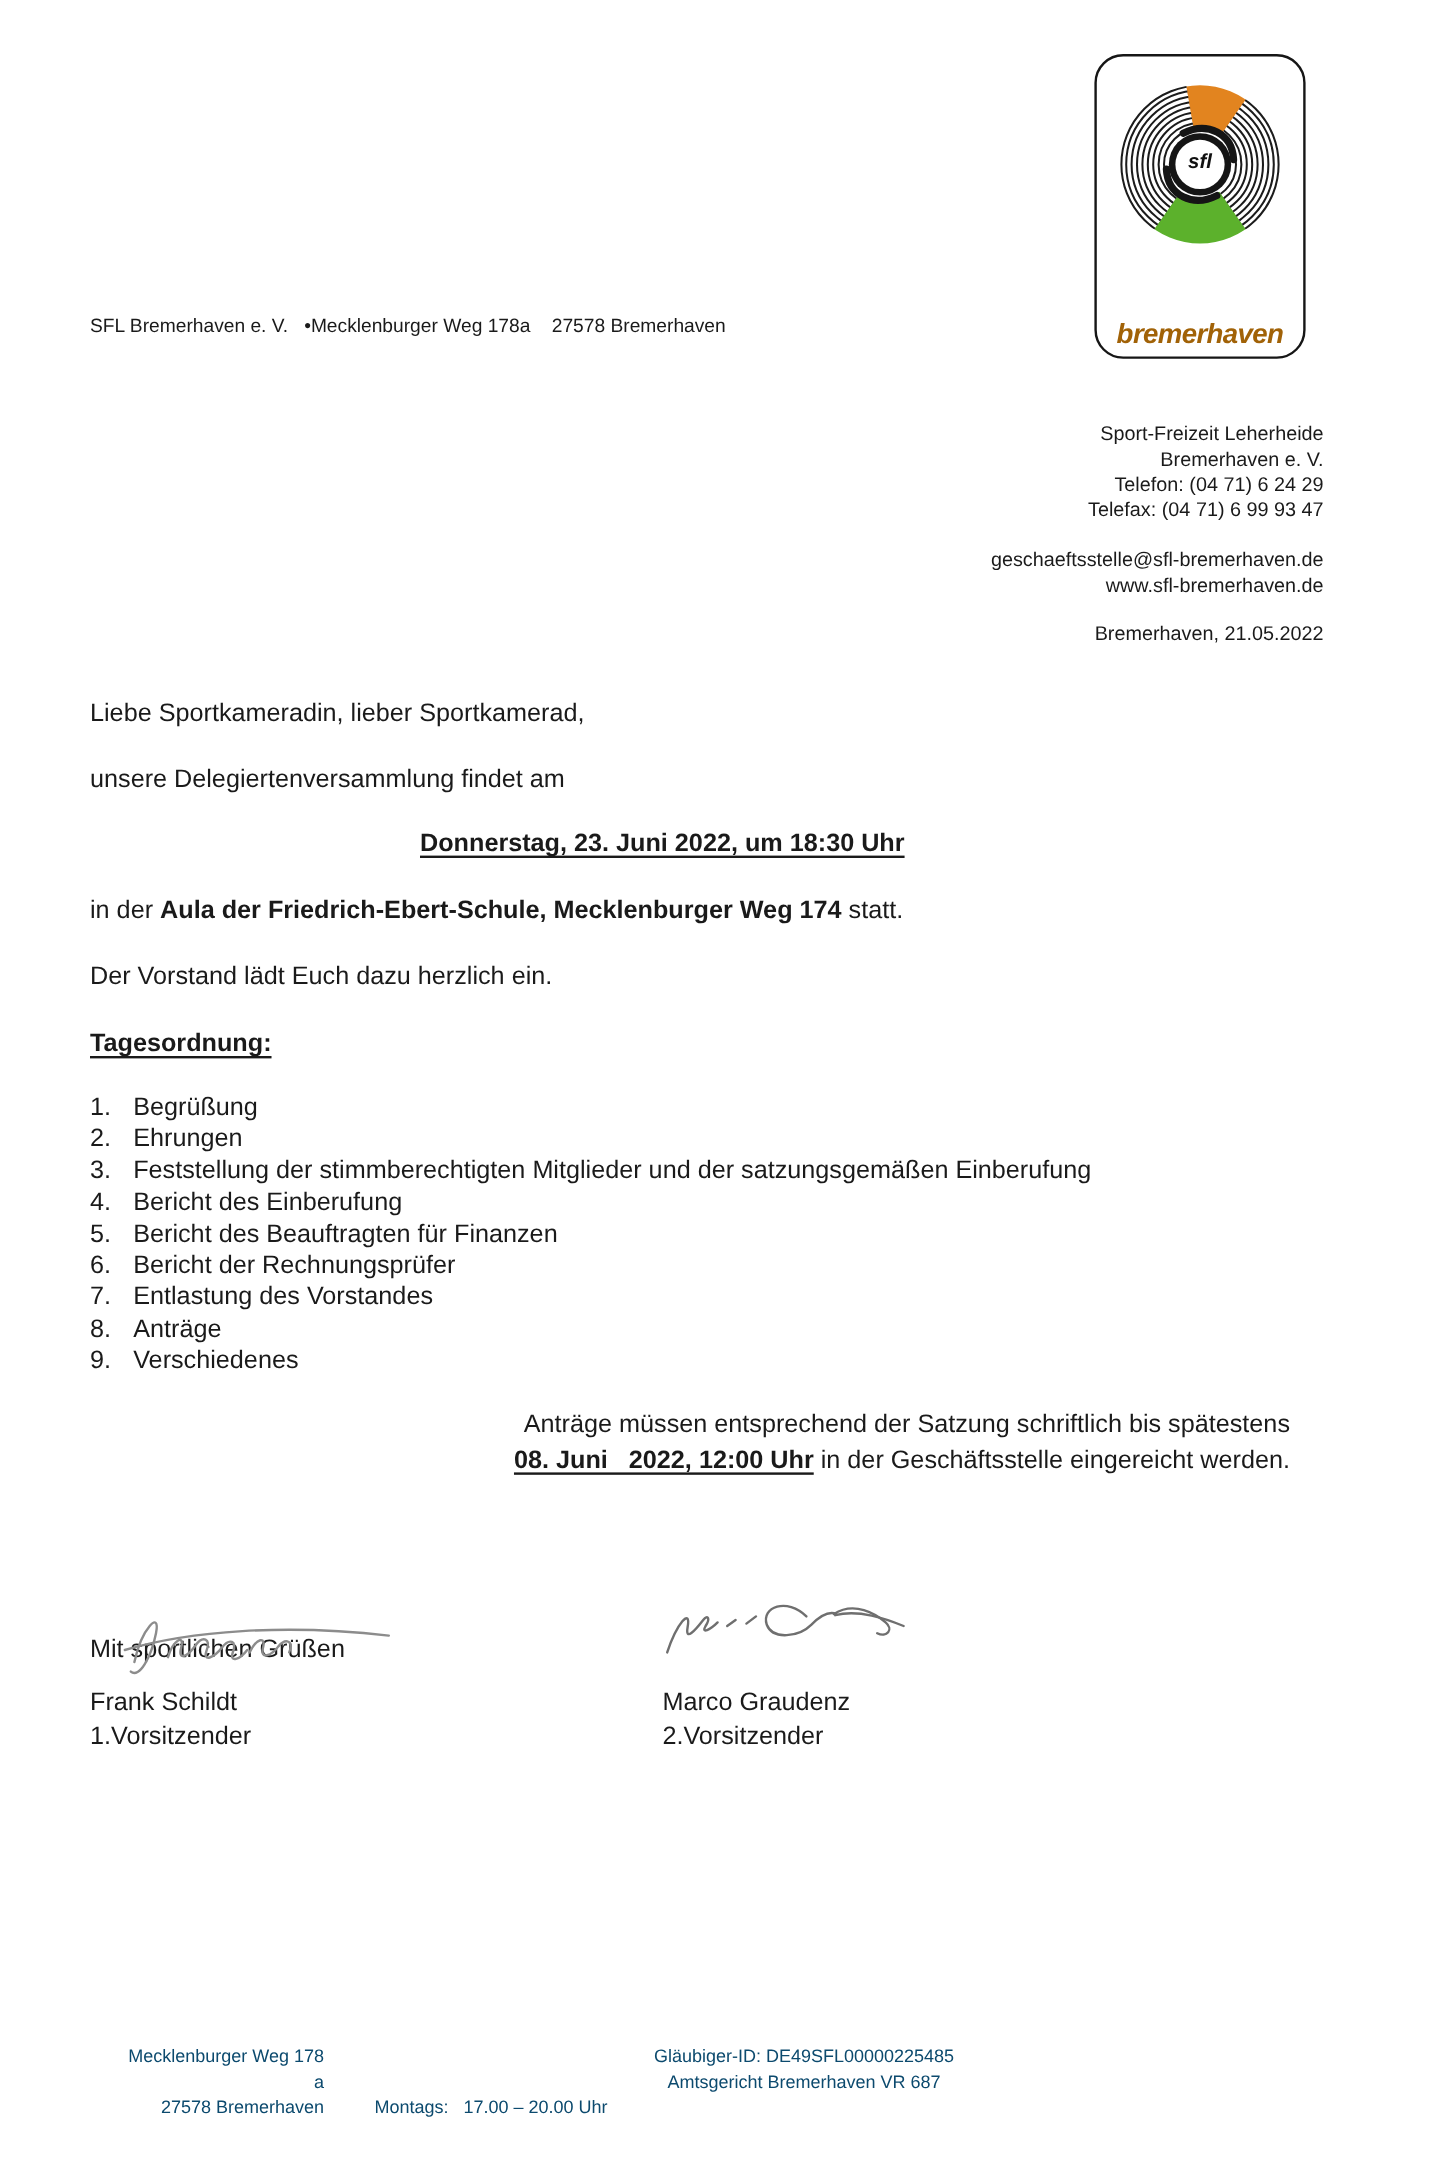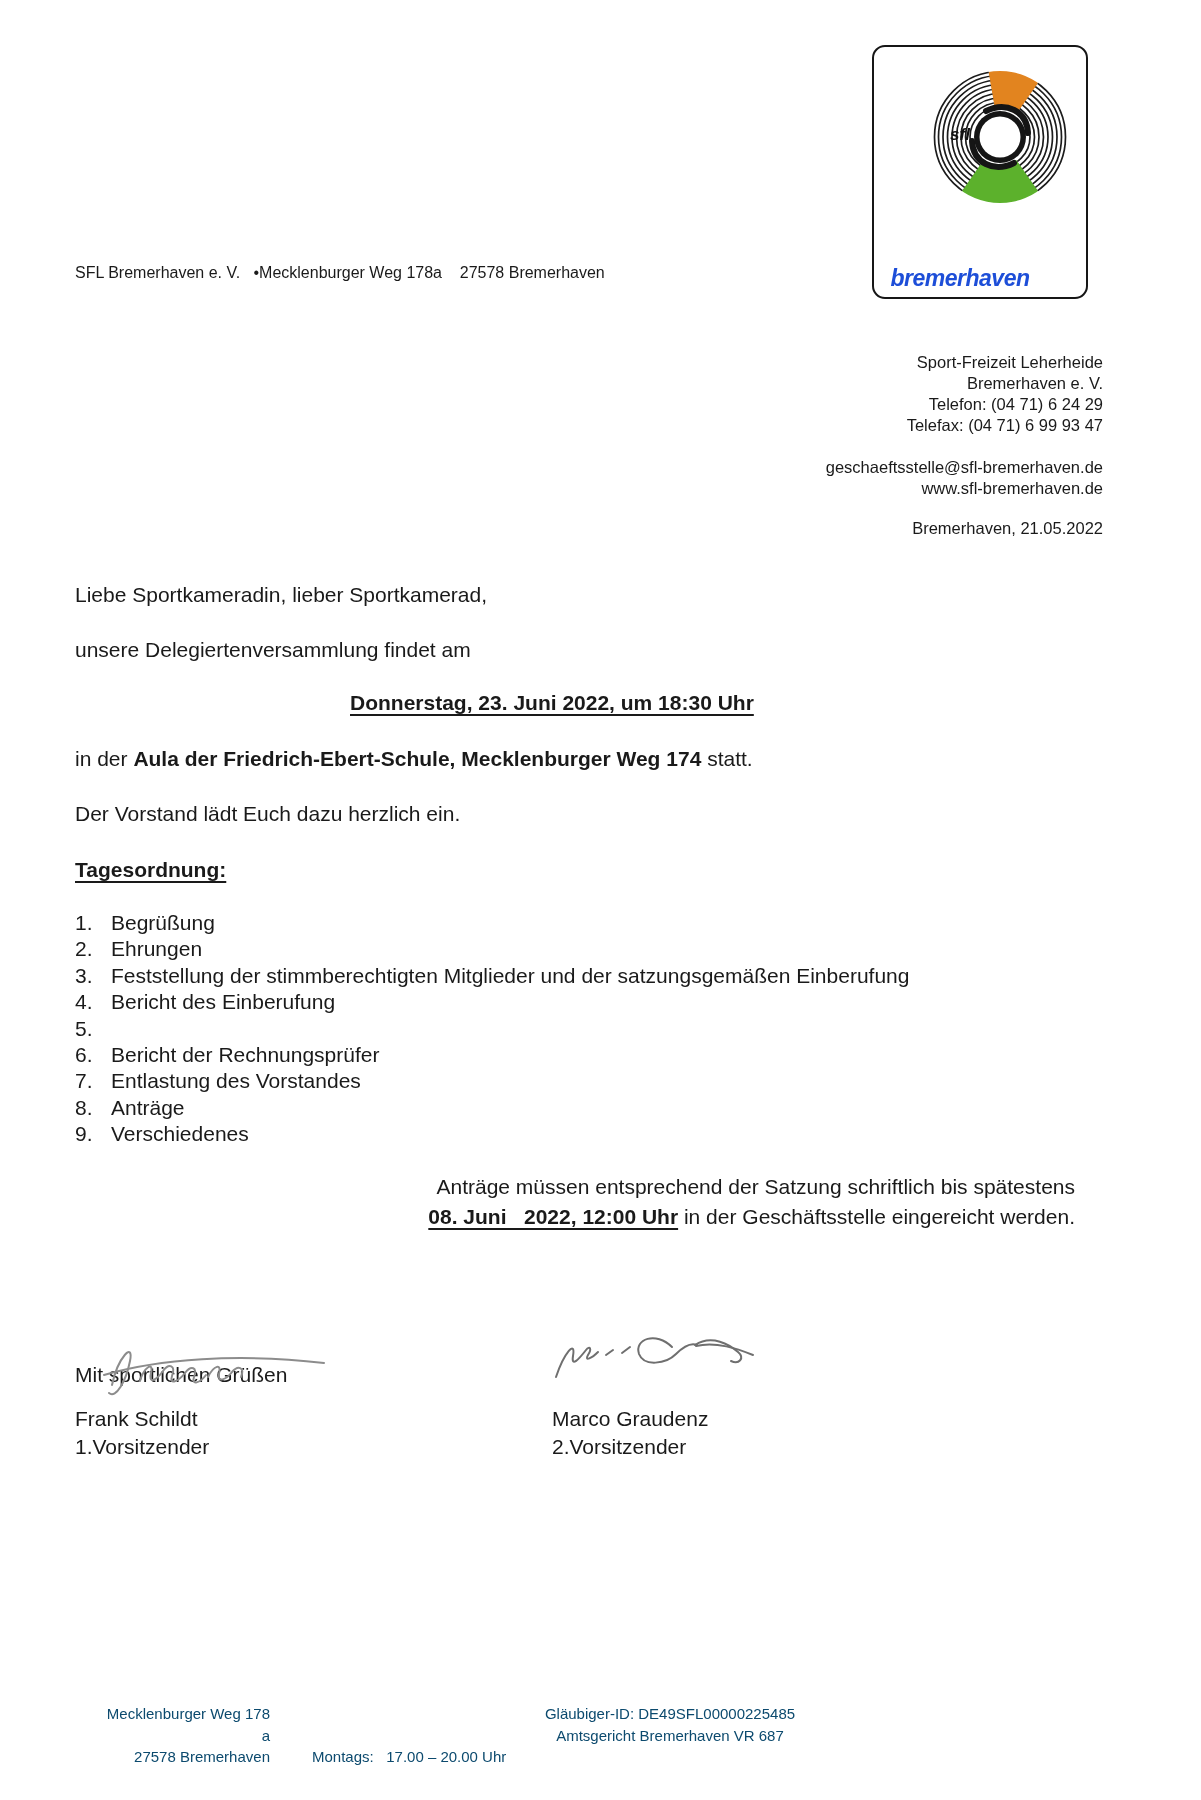"sfl" .logo-box { border-radius: 13px -> 24px; left: 872px -> 912px; padding-left: 40px -> none }
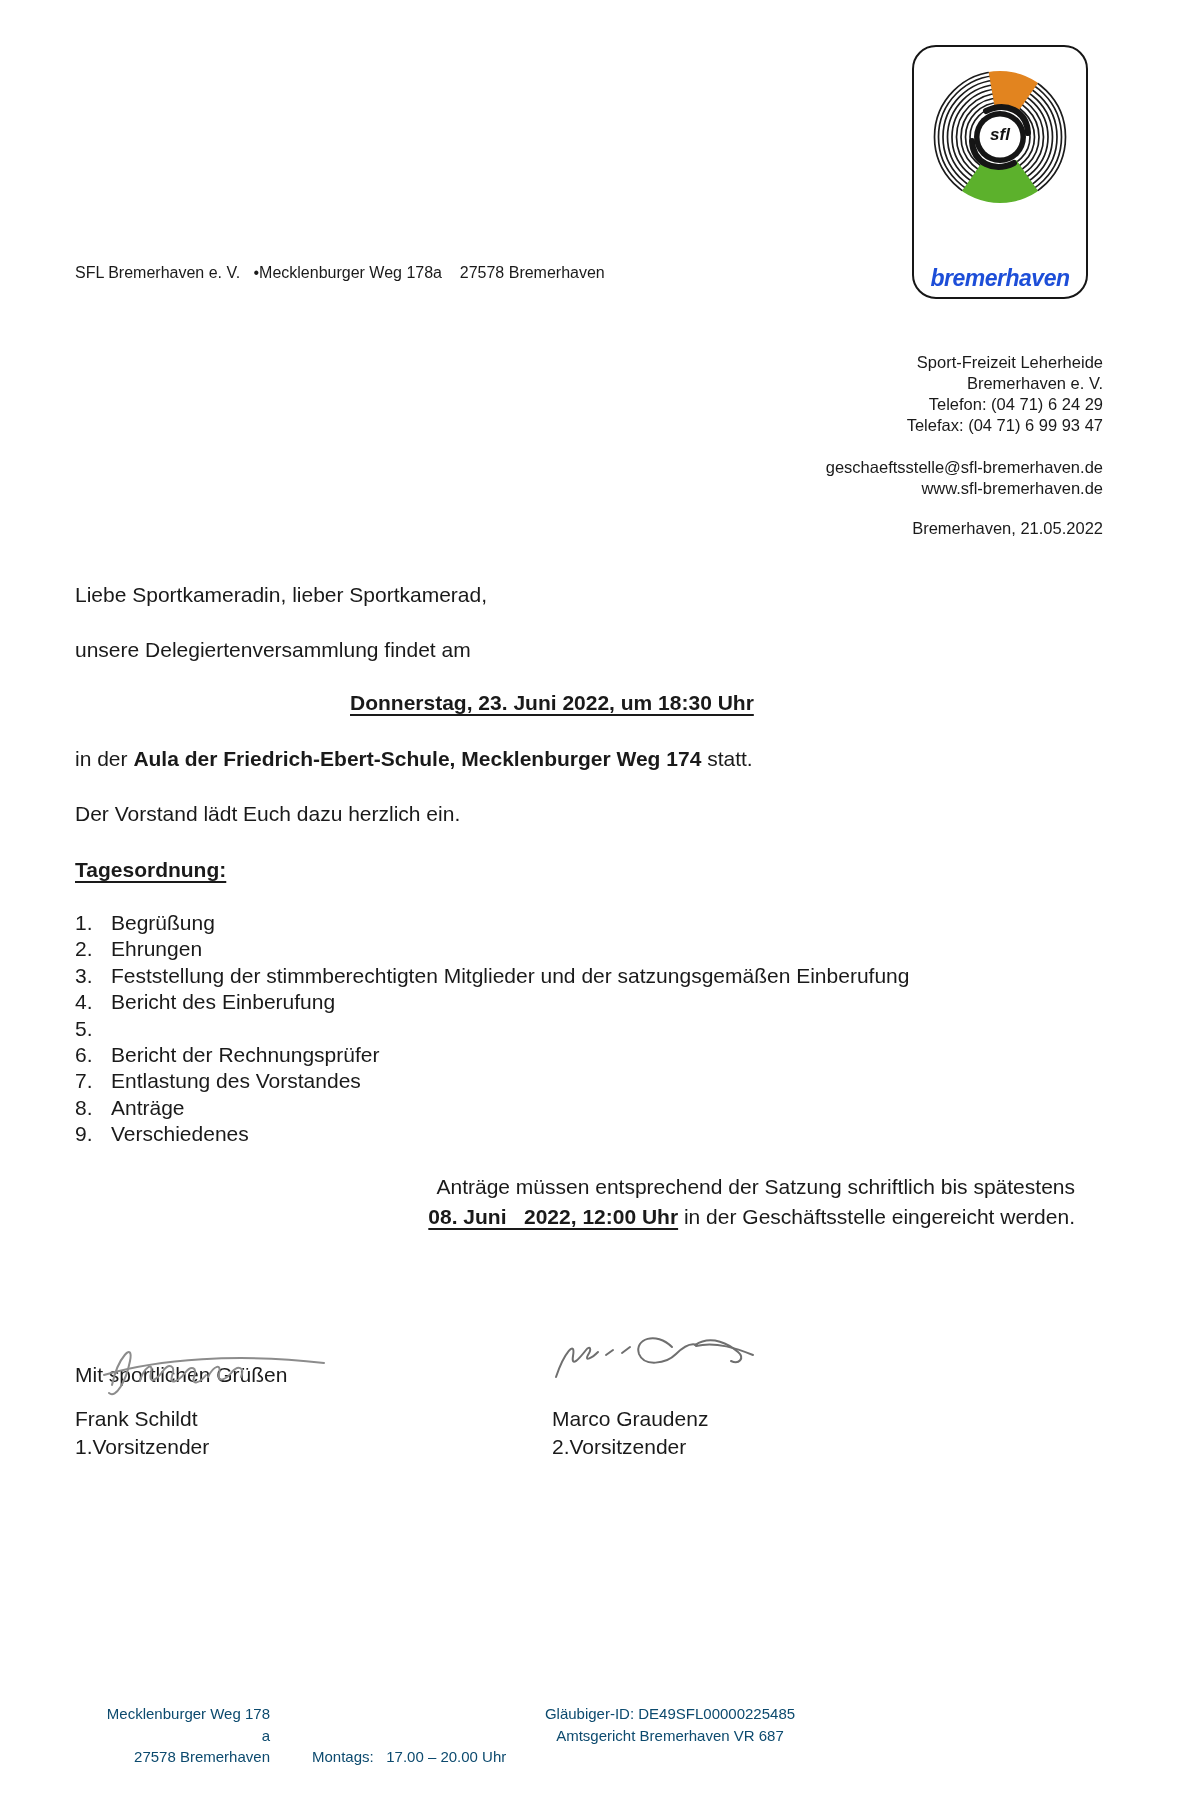"bremerhaven" .logo-city { color: #1d4ed8 -> #a16207 }
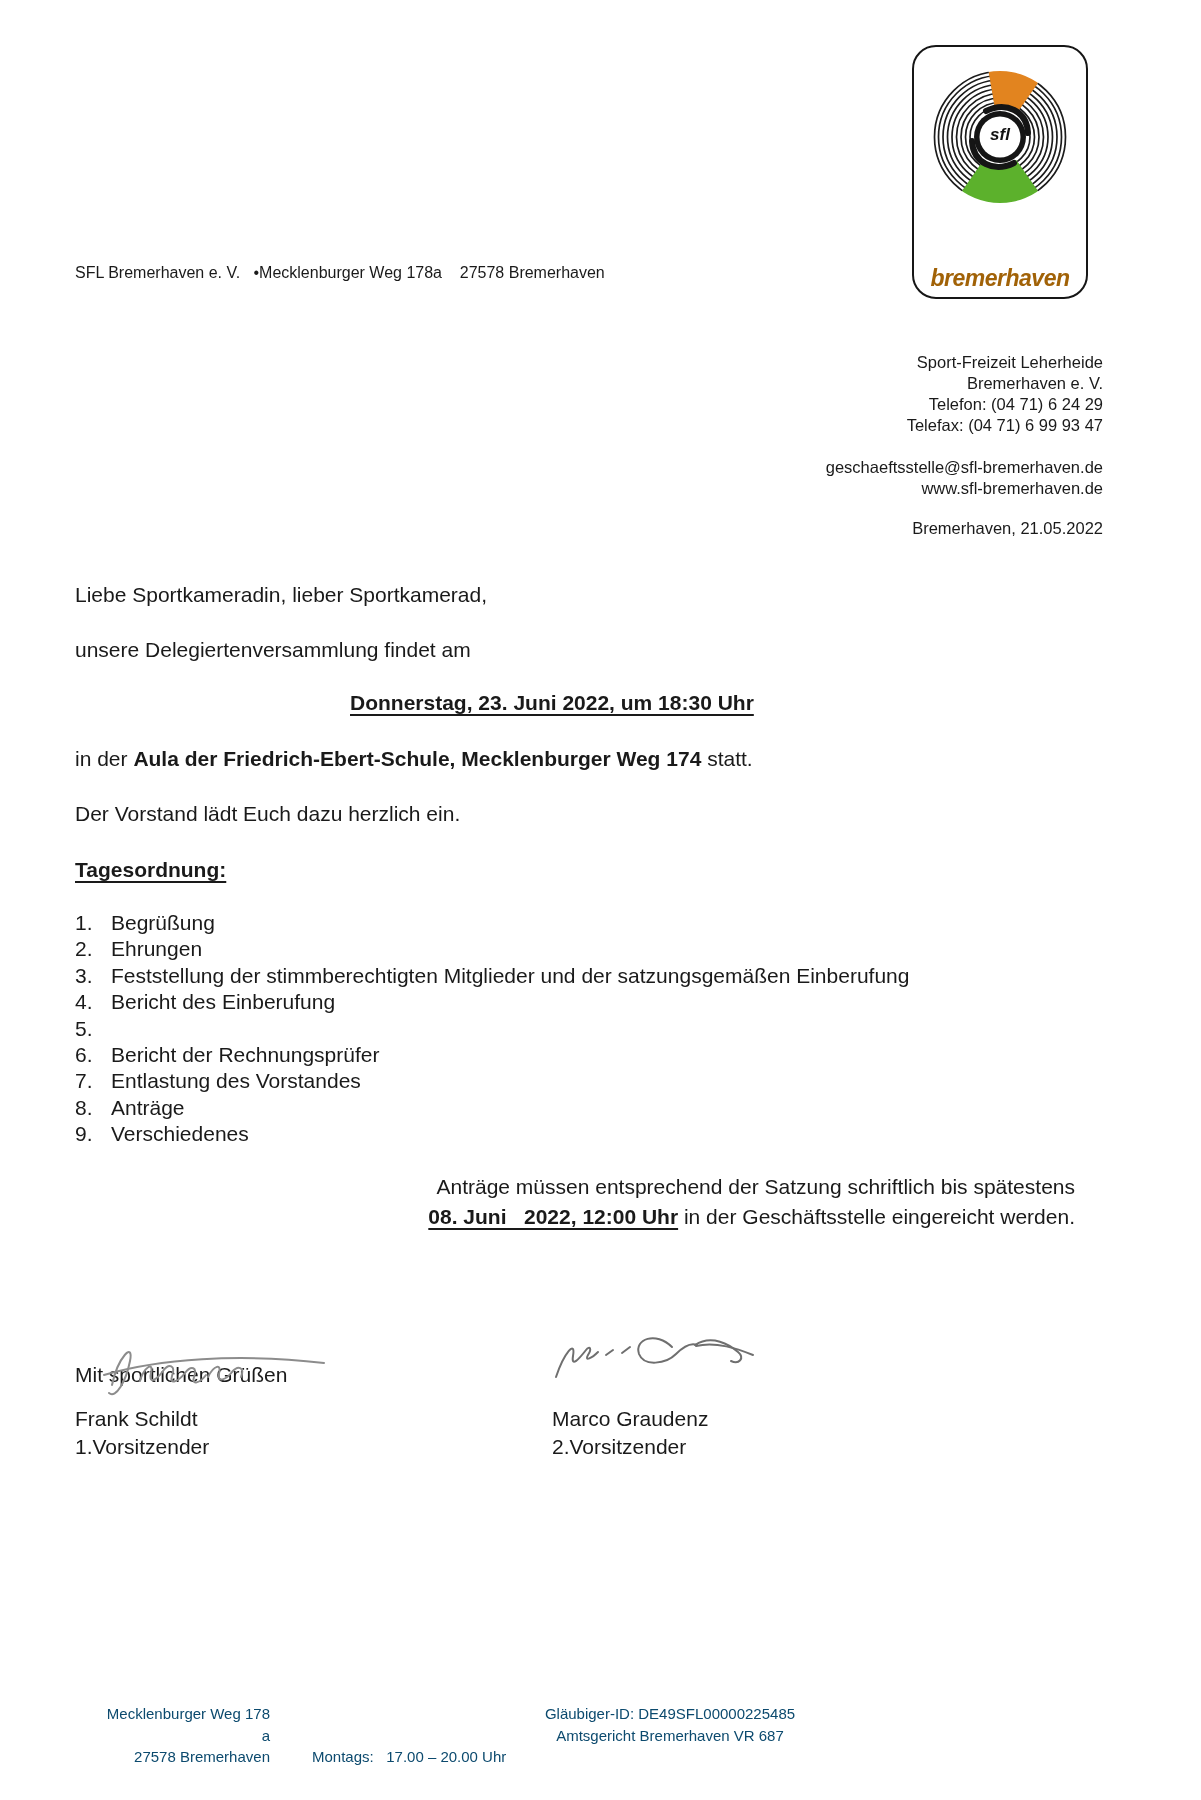"Bericht des Beauftragten für Finanzen" span { html: none -> <span>Bericht des Beauftragten für Finanzen</span> }
